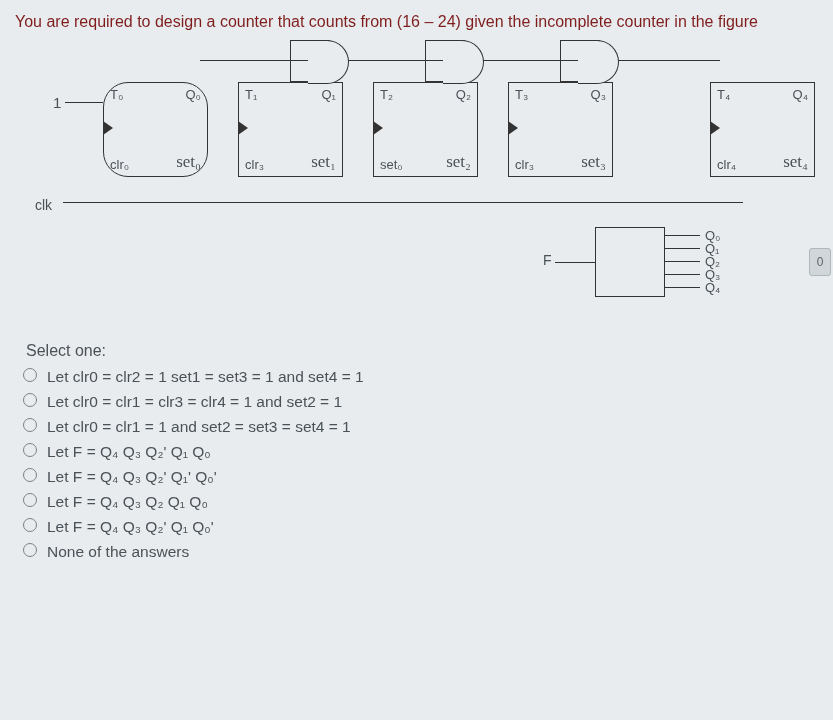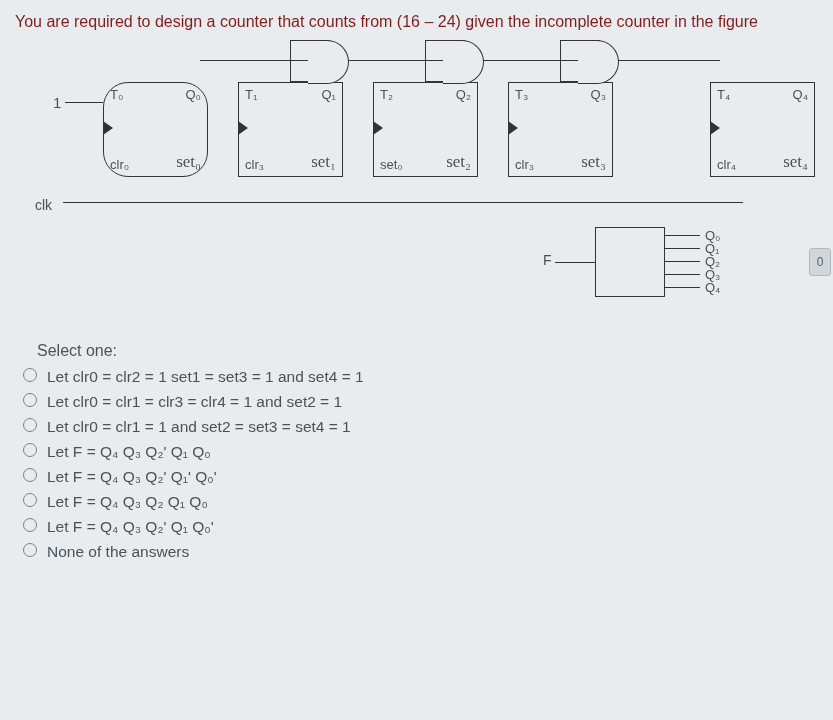"Select one:" .select-one { margin: 10px 0 8px 22px -> 10px 0 8px 11px }
